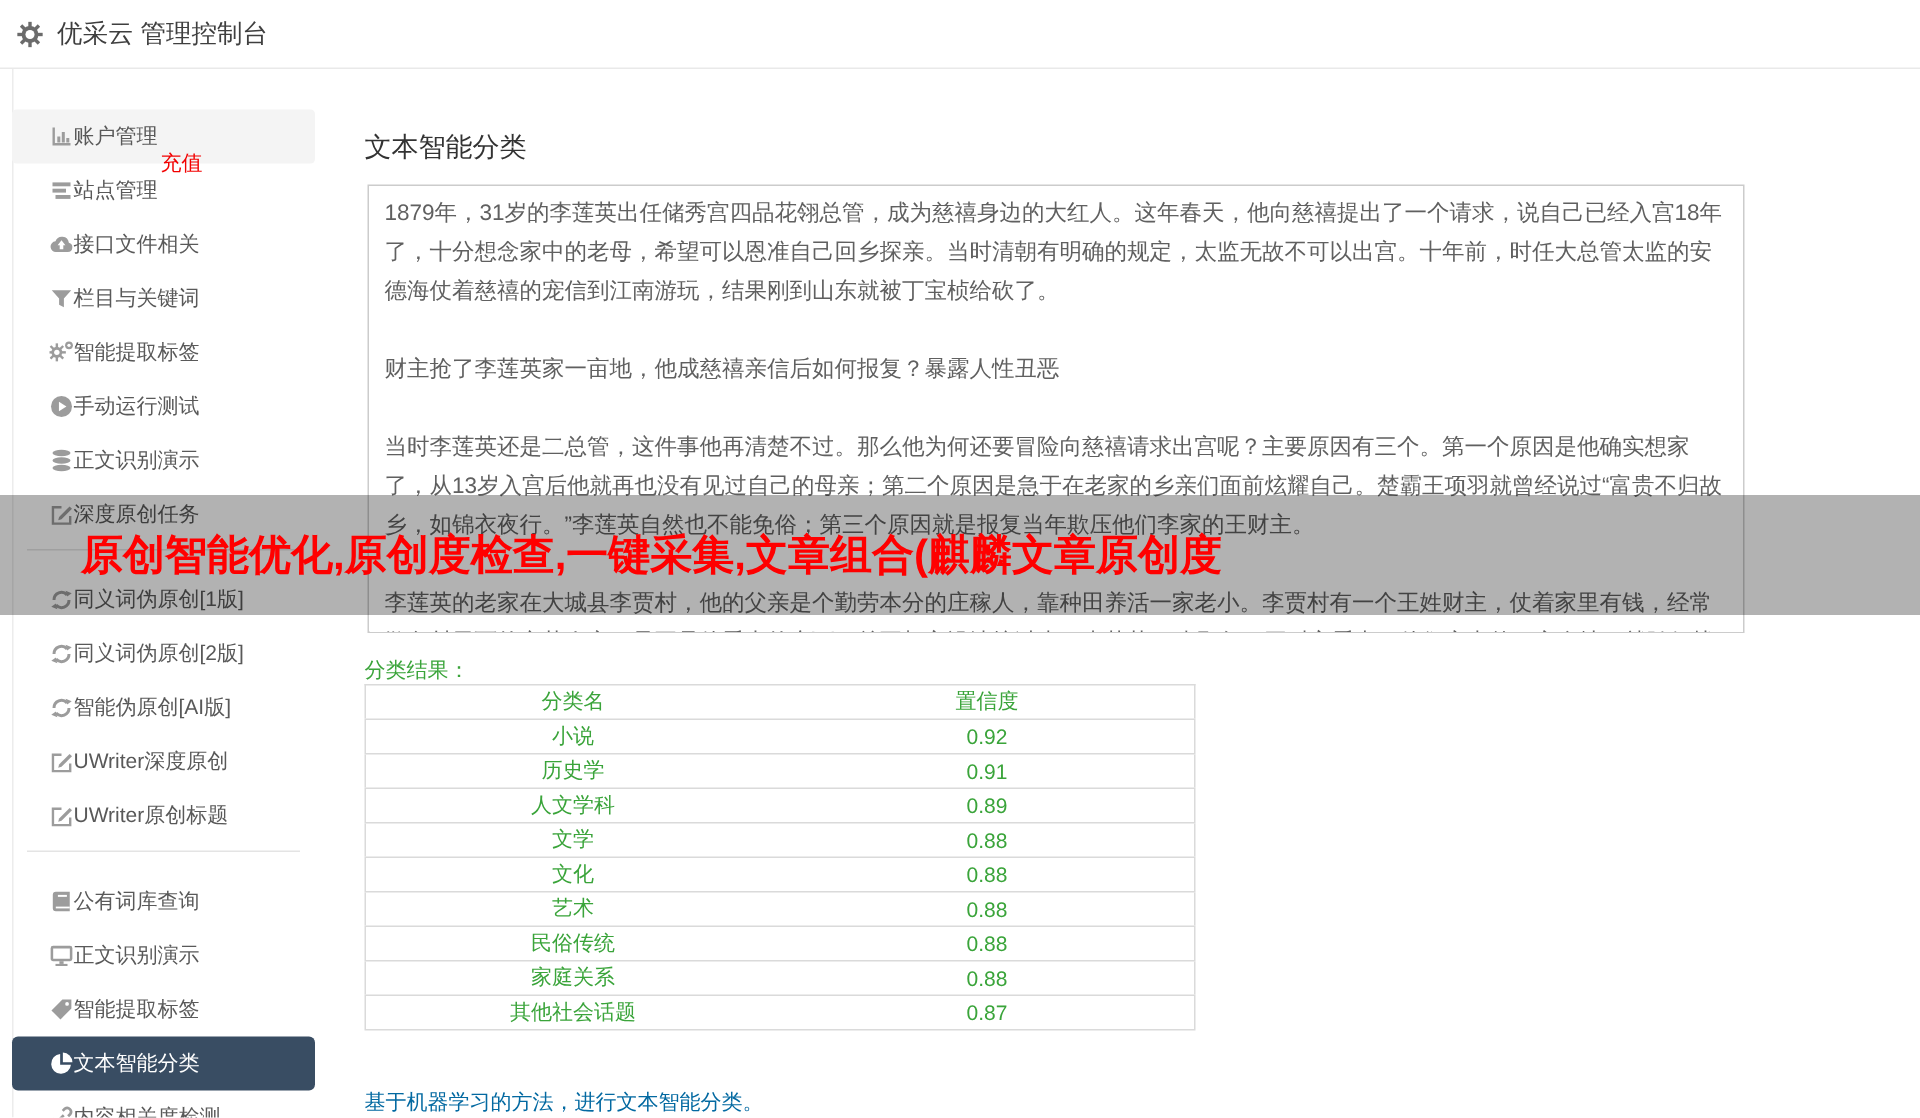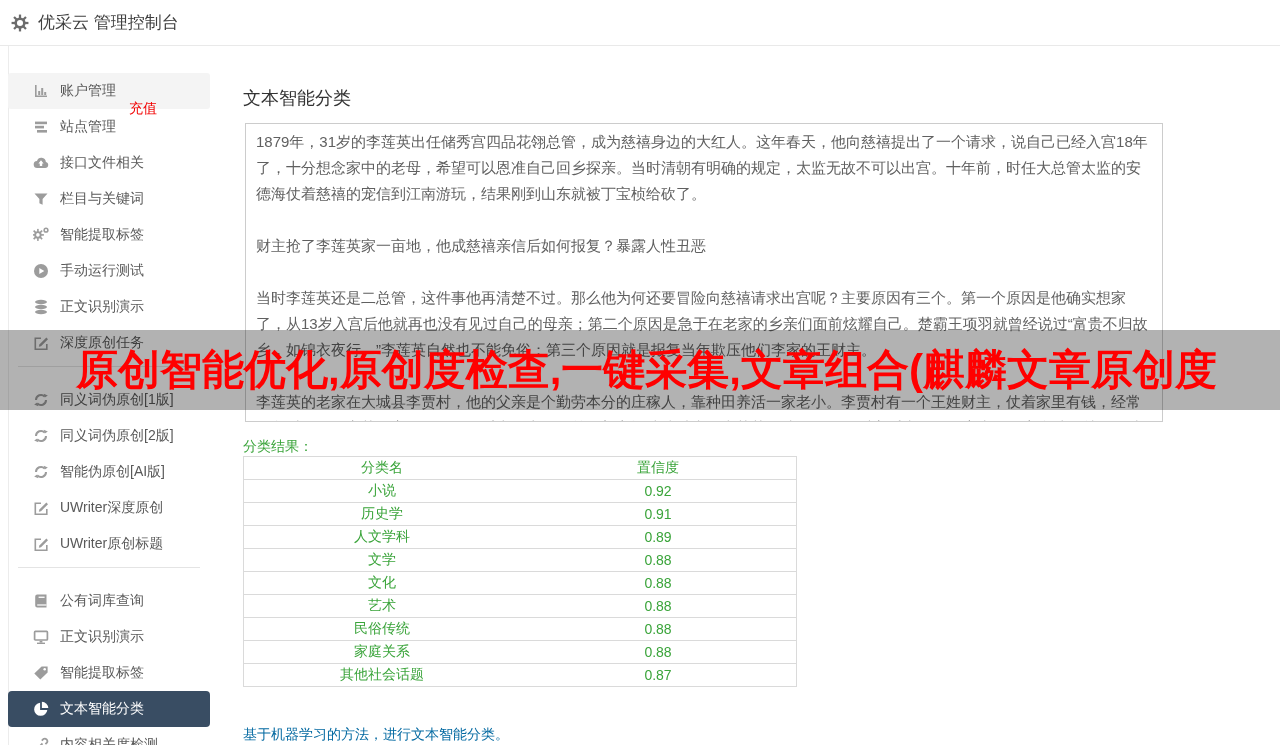"账户管理" .nav-item { gap: 11px -> none }
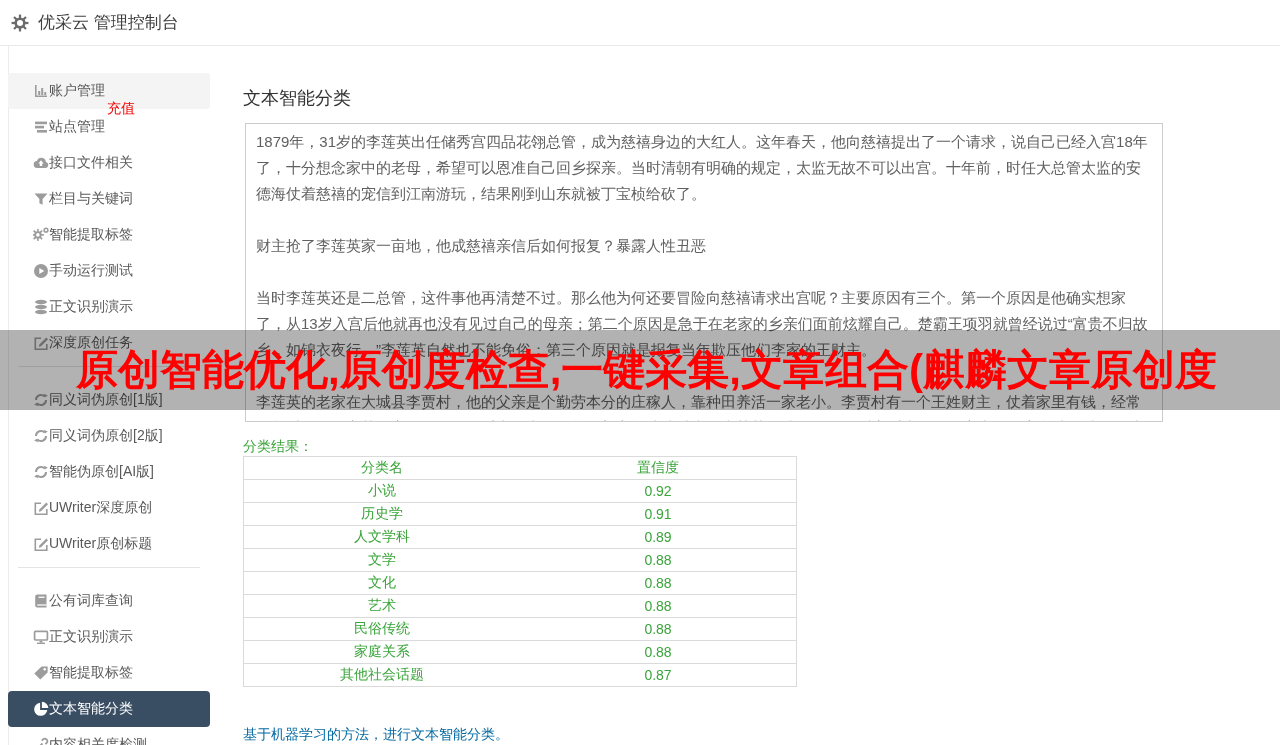"原创智能优化,原创度检查,一键采集,文章组合(麒麟文章原创度" .watermark-text { font-size: 42px -> 28px; padding-left: 76px -> 54px }
